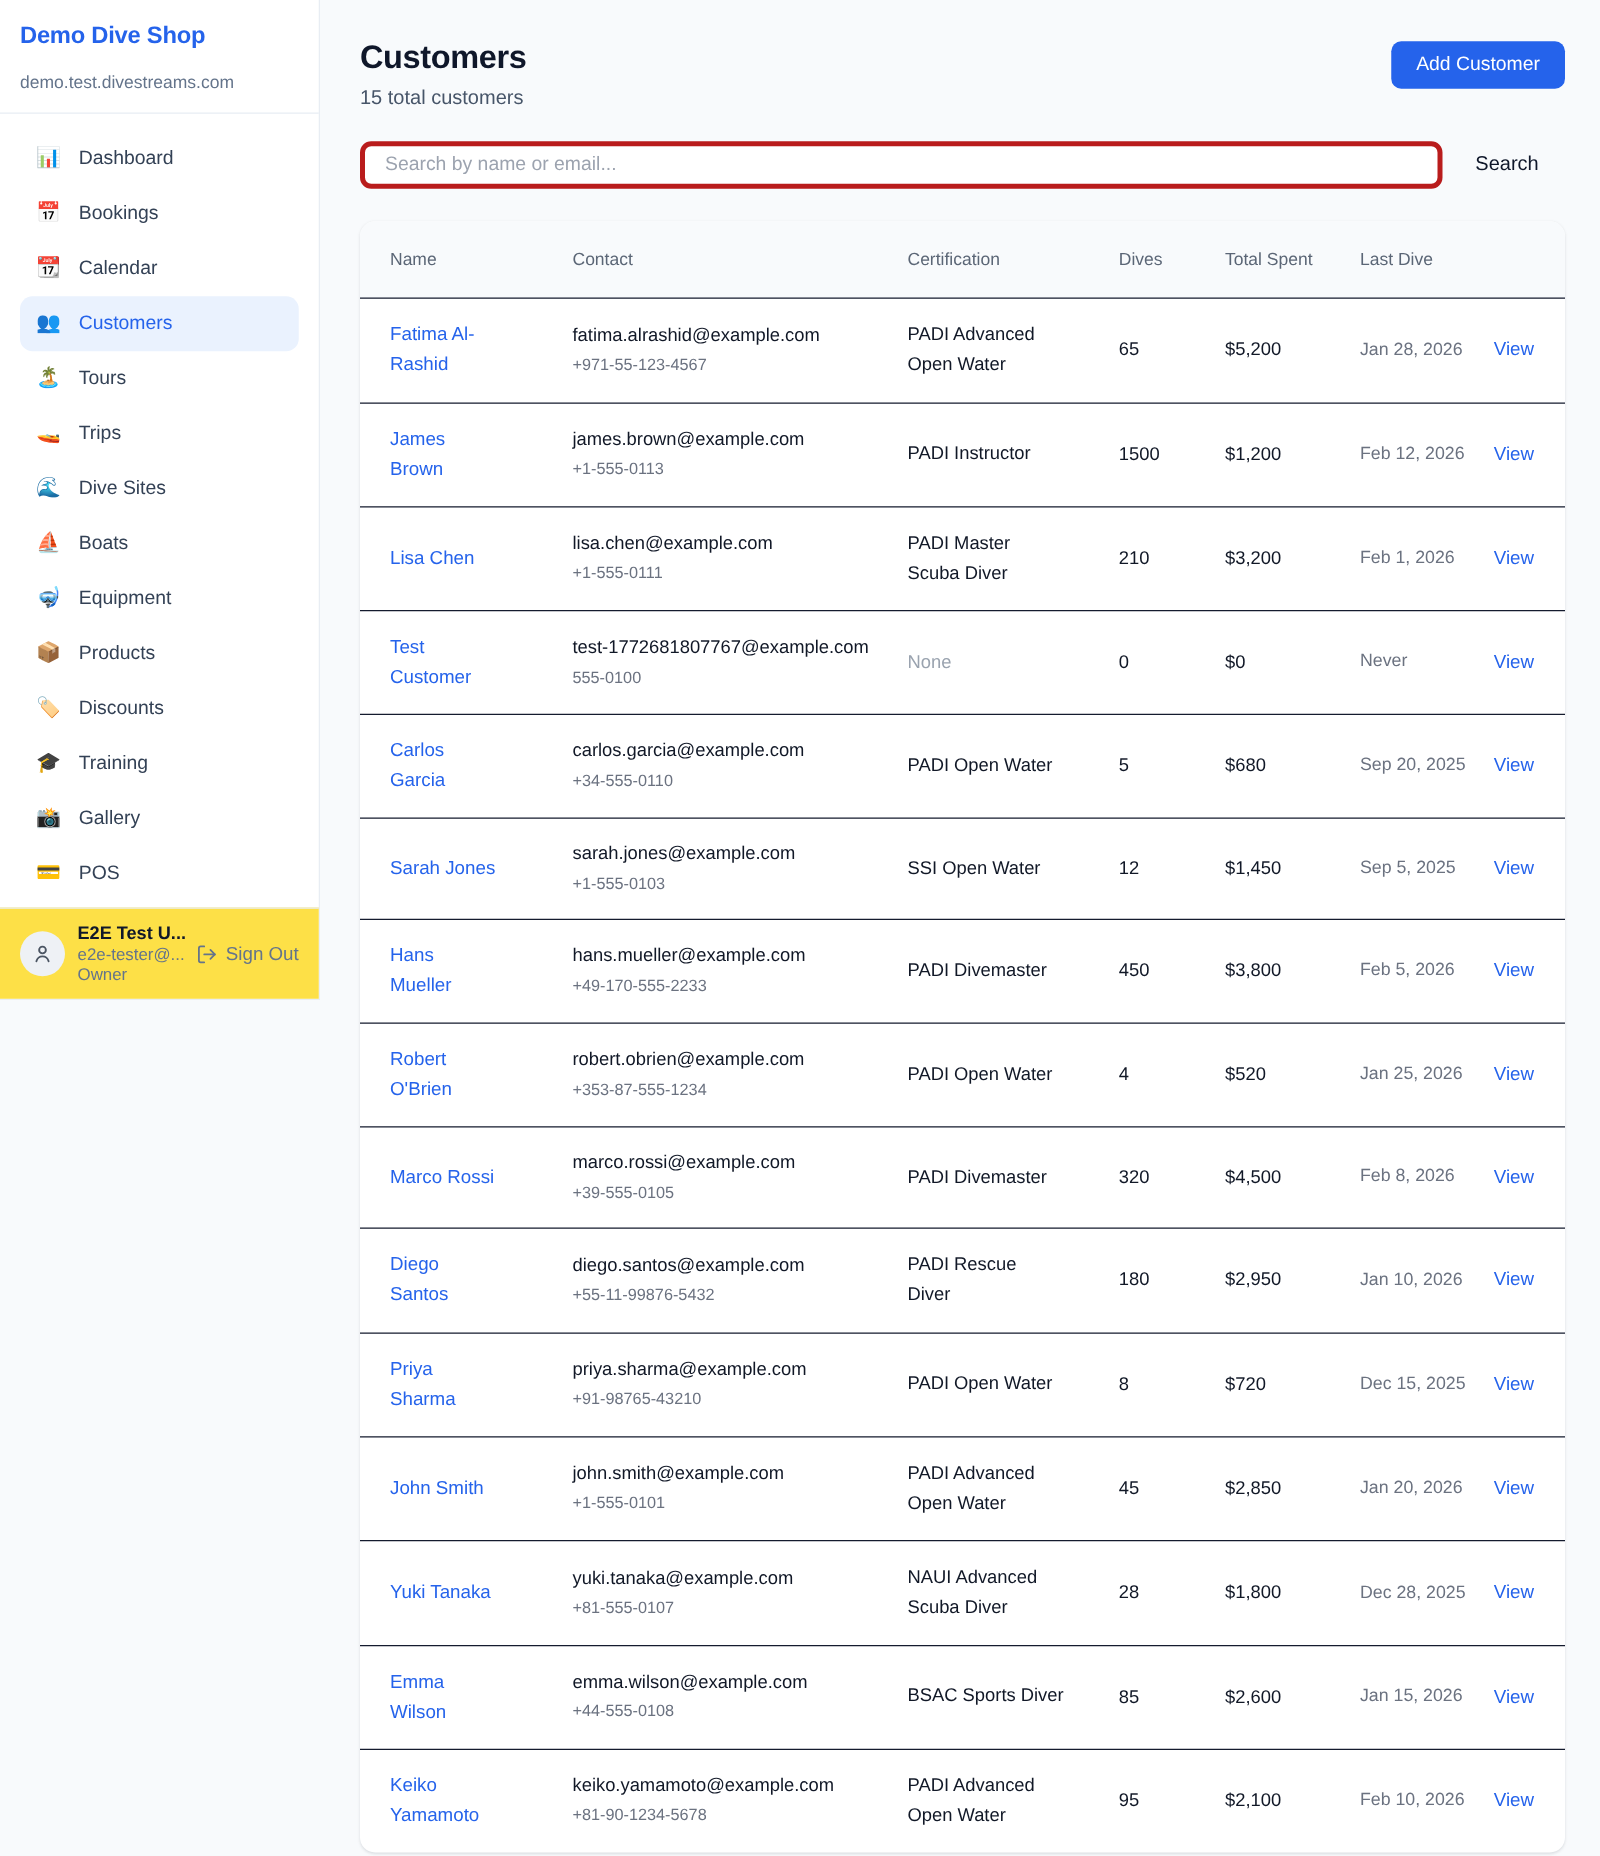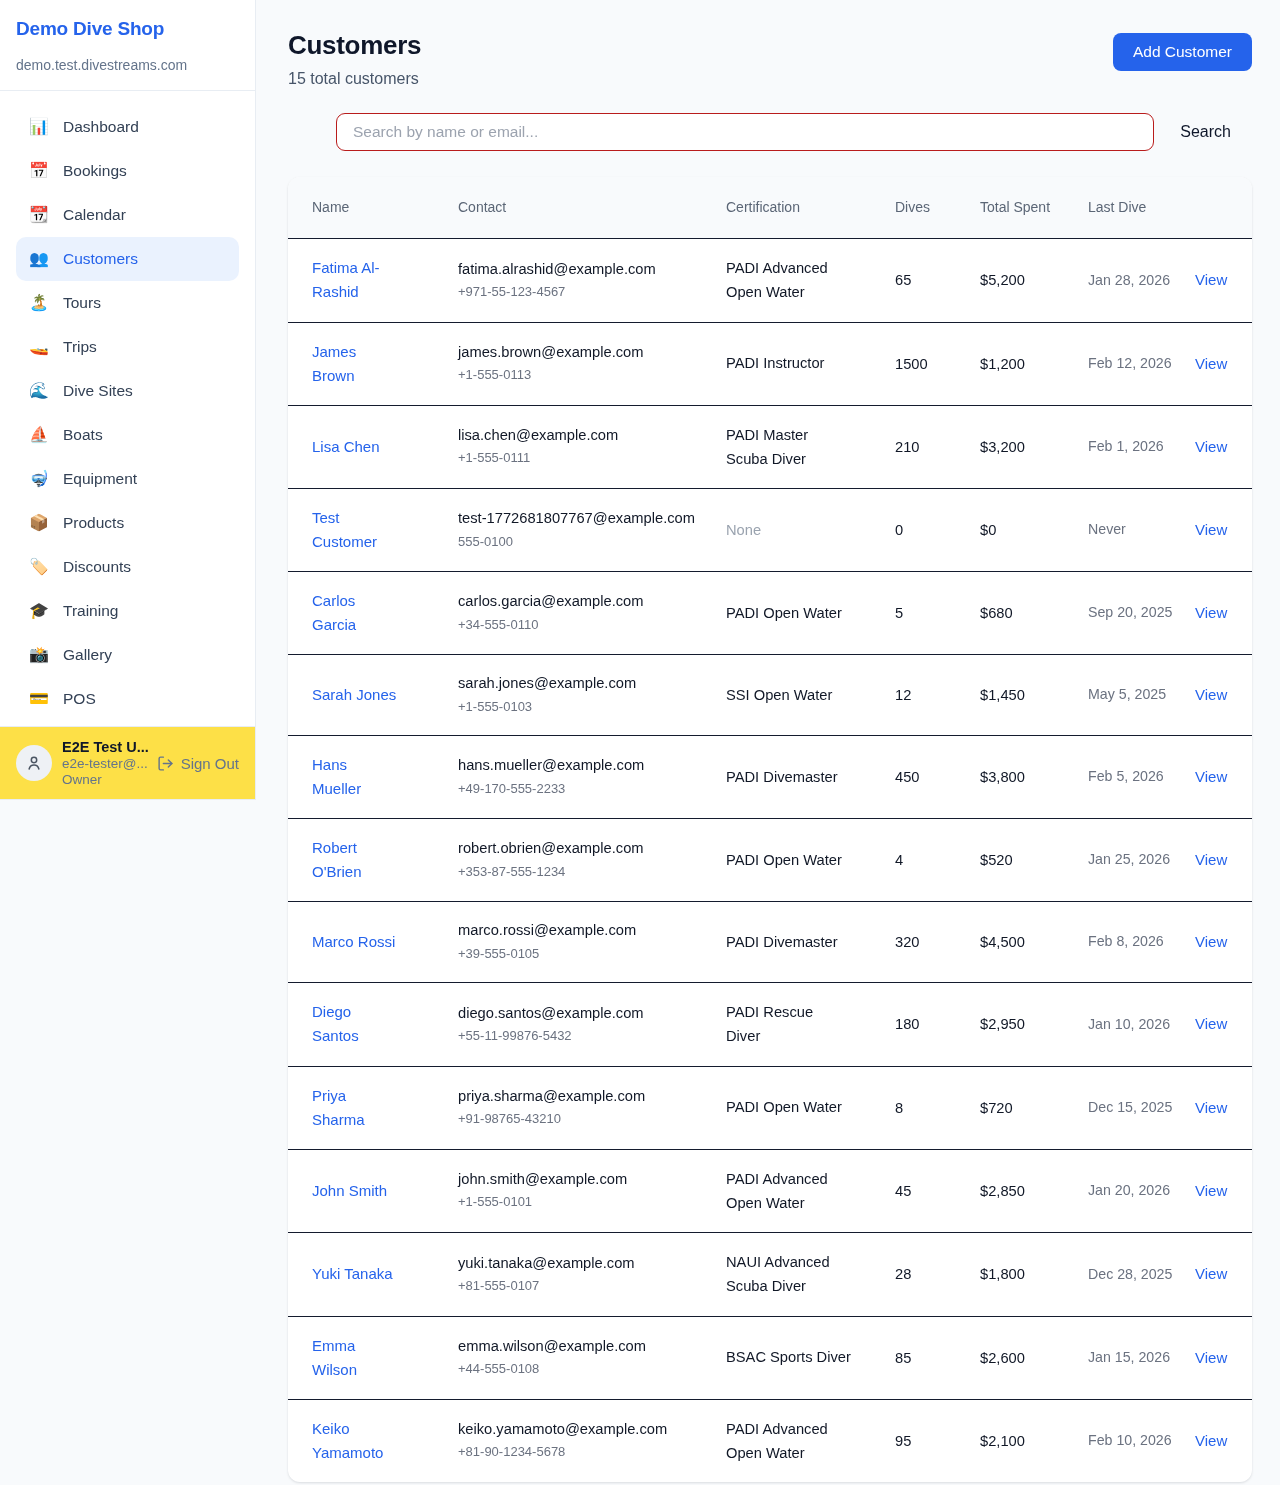"Search by name or email..." .search-input { border: 1px solid #b91c1c -> 4px solid #b91c1c; margin-left: 48px -> none }
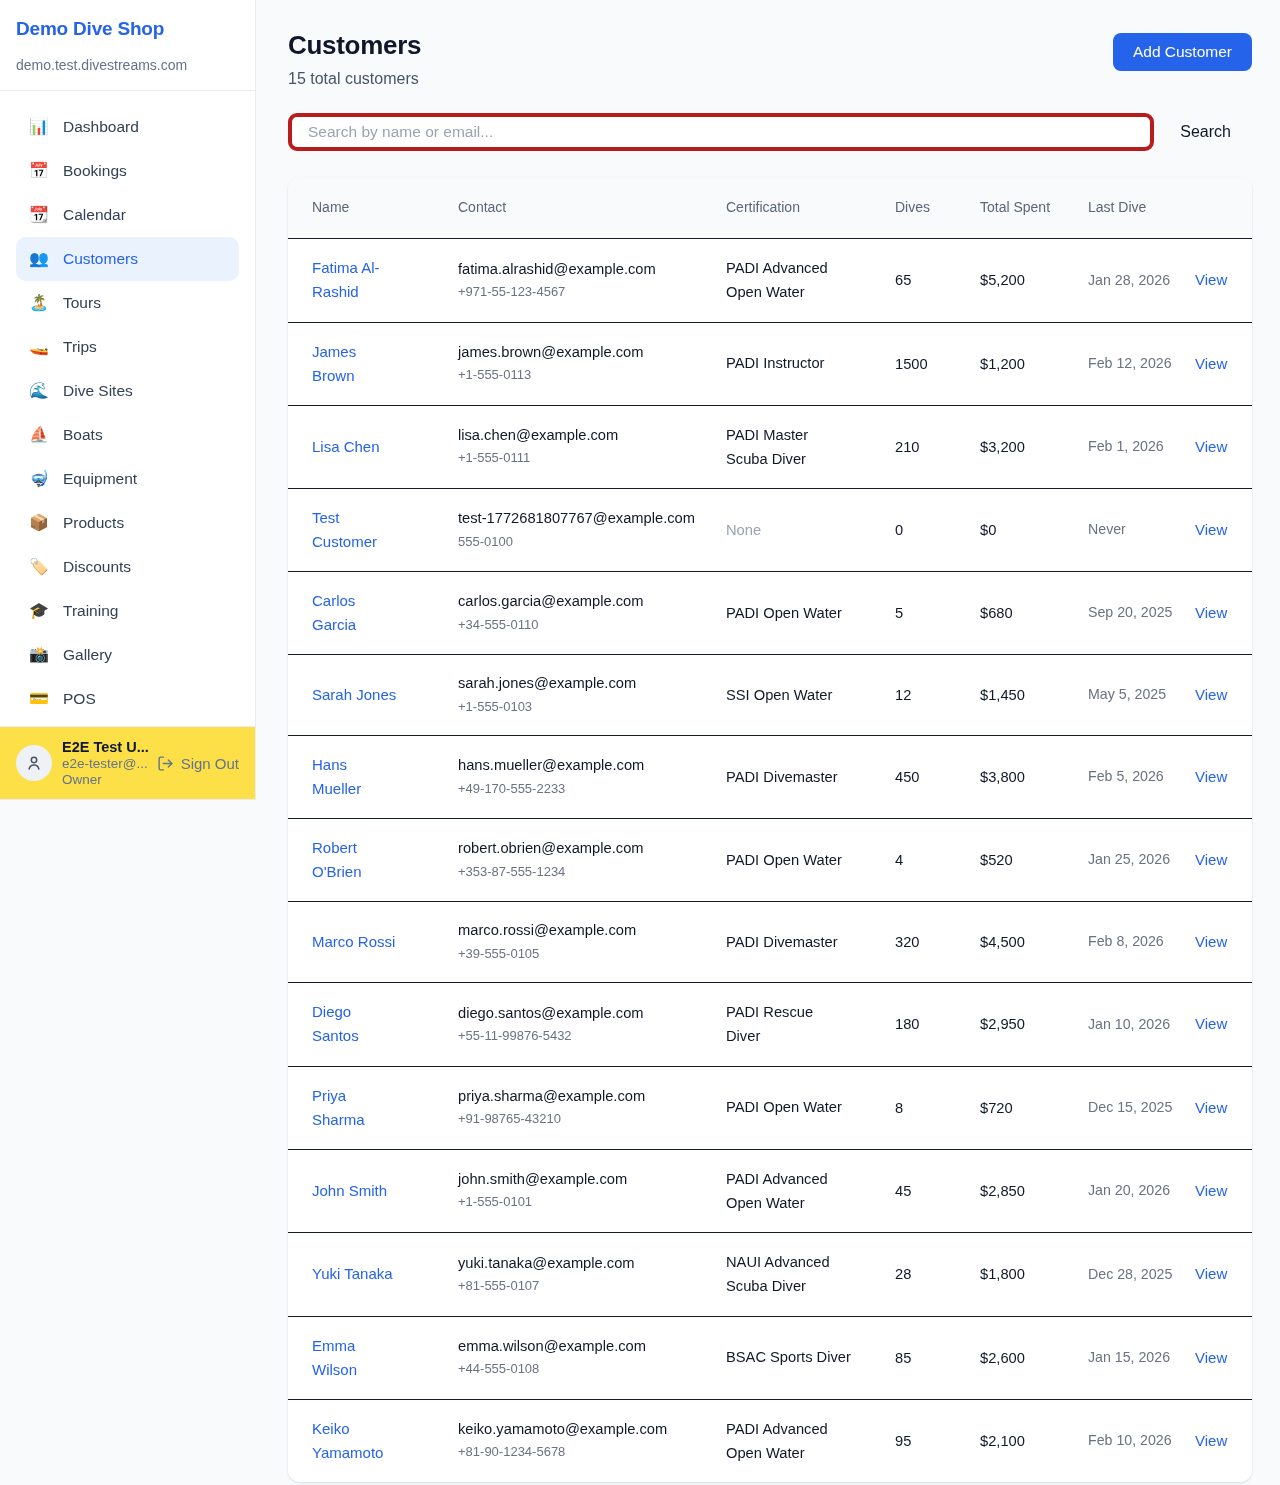"May 5, 2025" span.date { text: May -> Sep }
